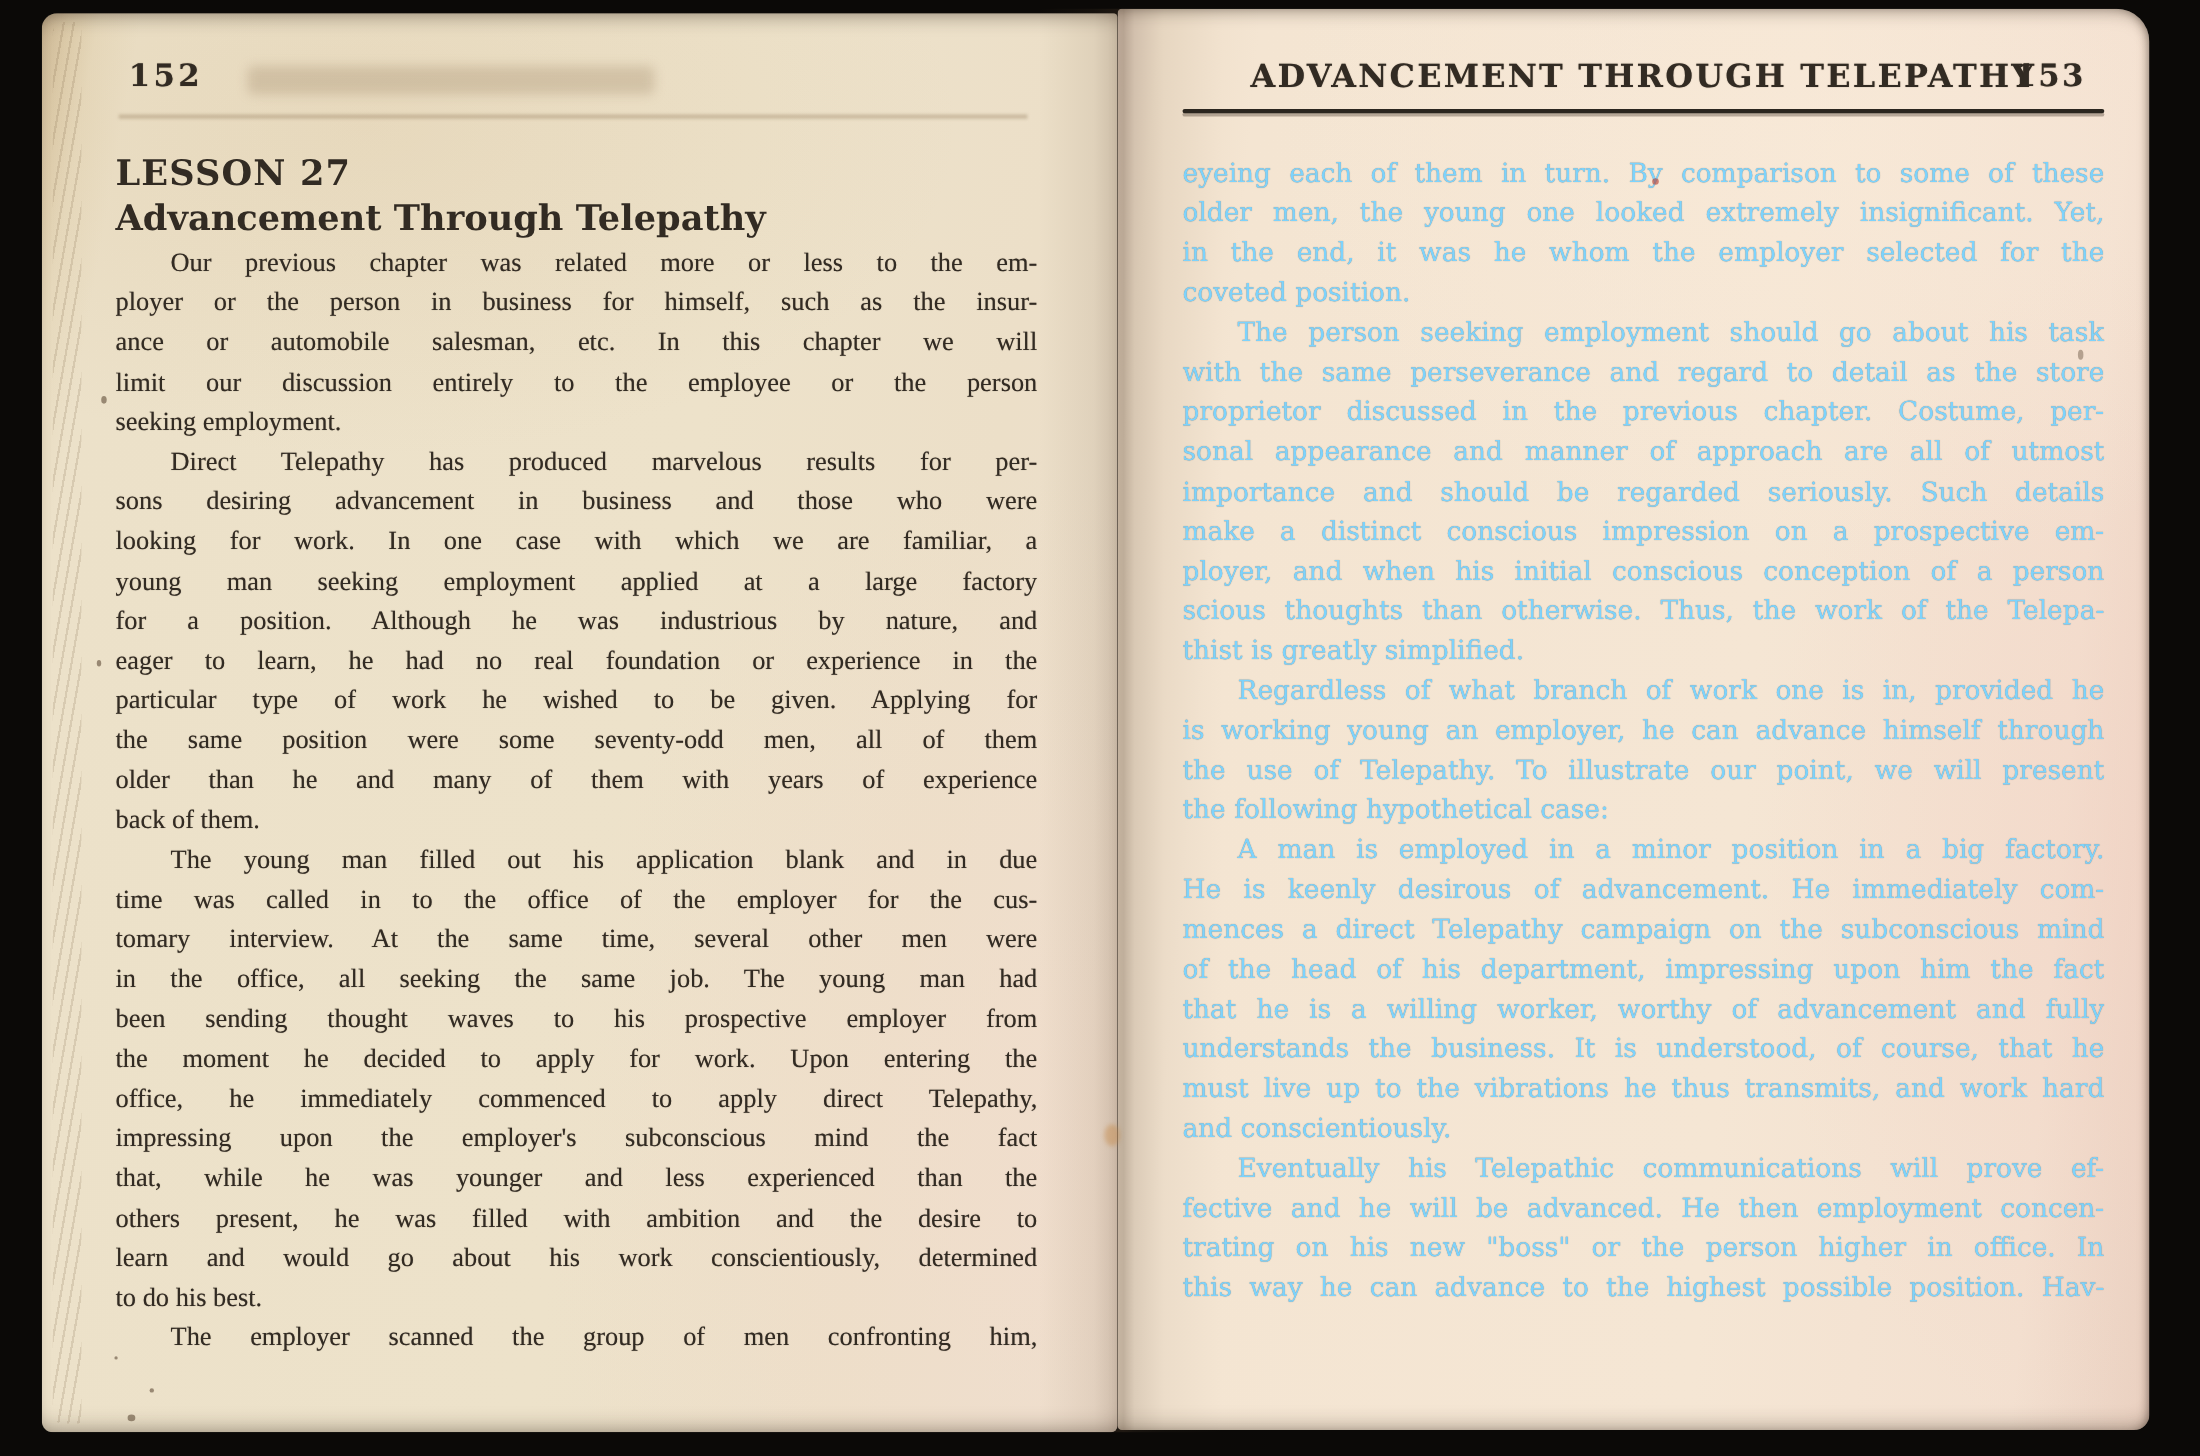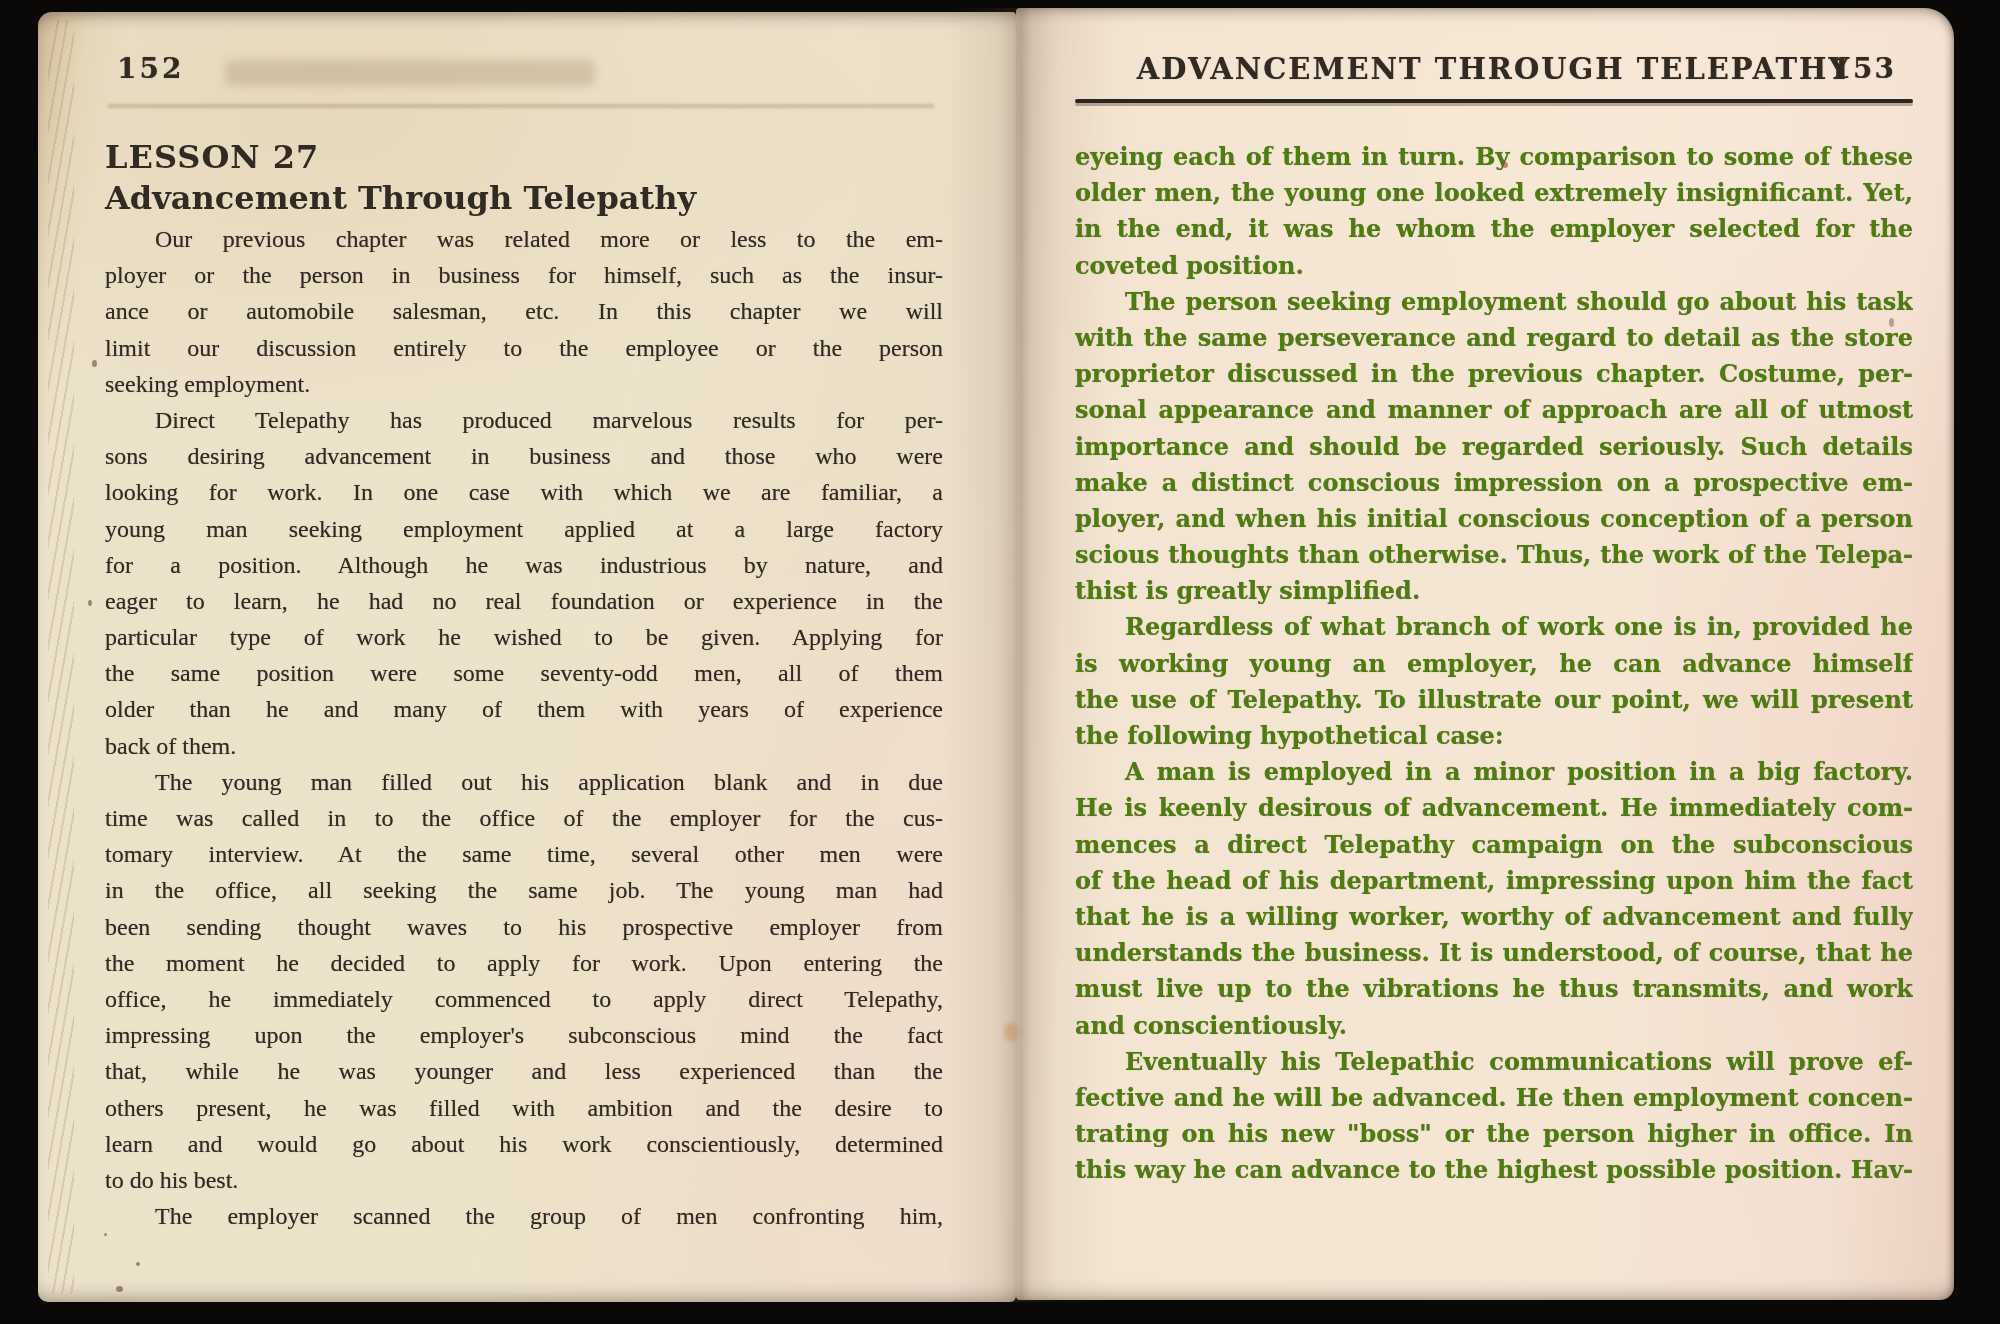"eyeing each of them in" .ink-soft { color: #4d7c0f -> #7dd3fc; font-weight: bold -> none }
